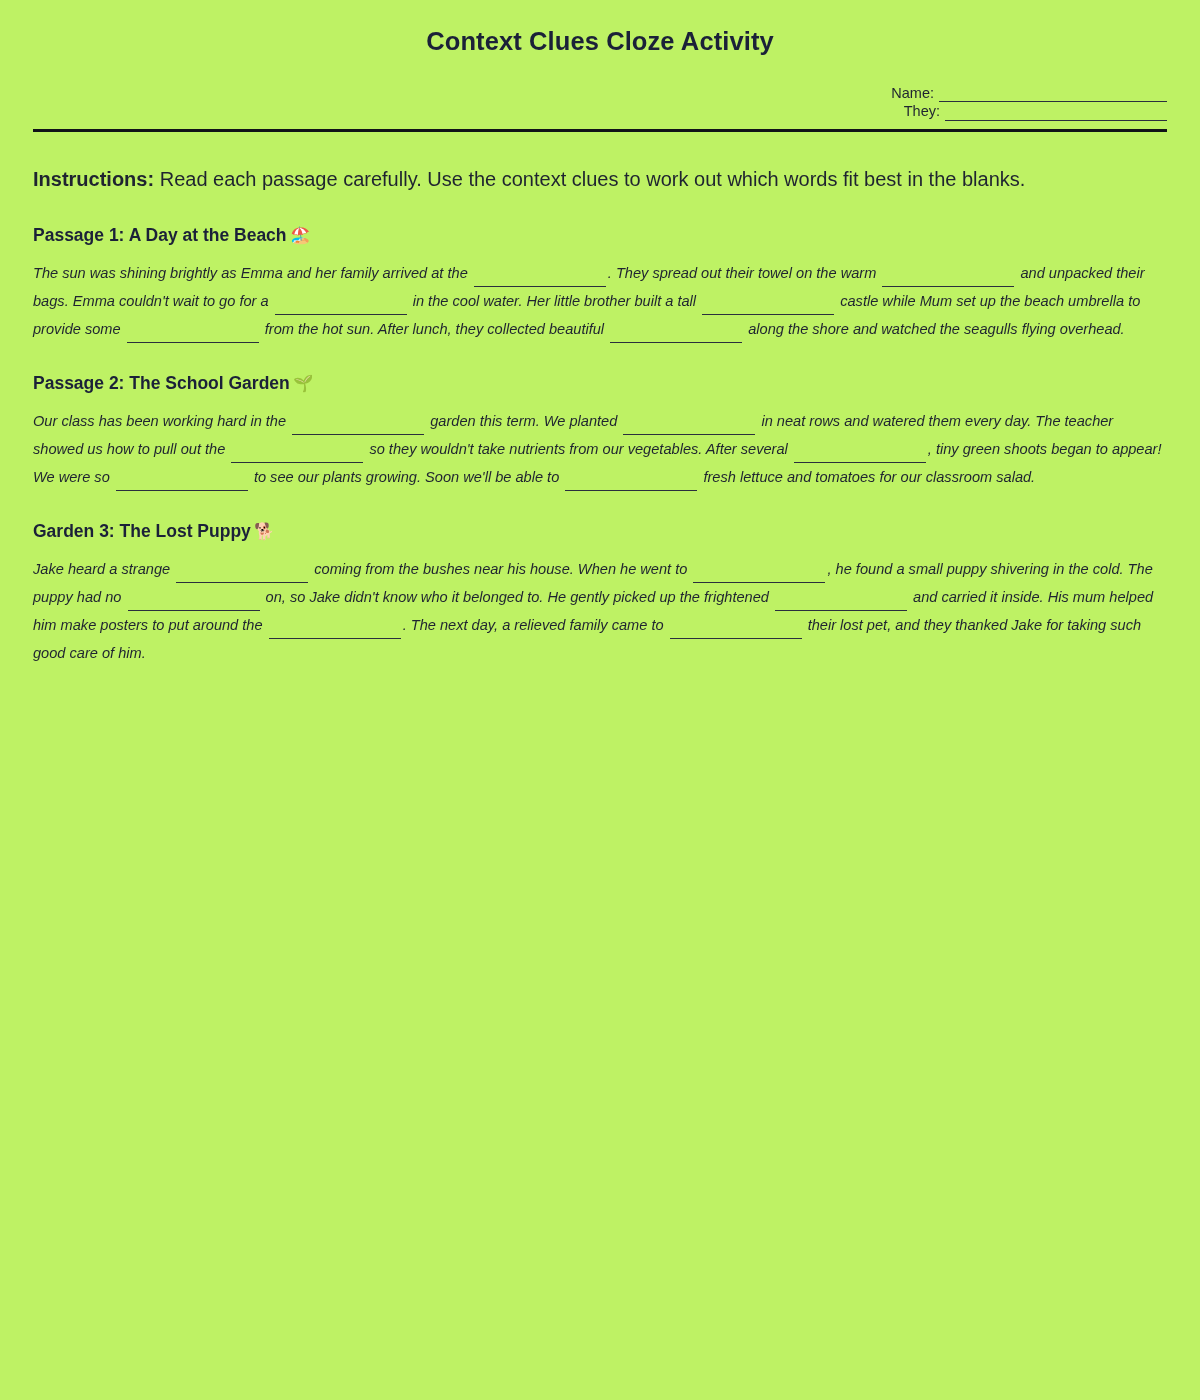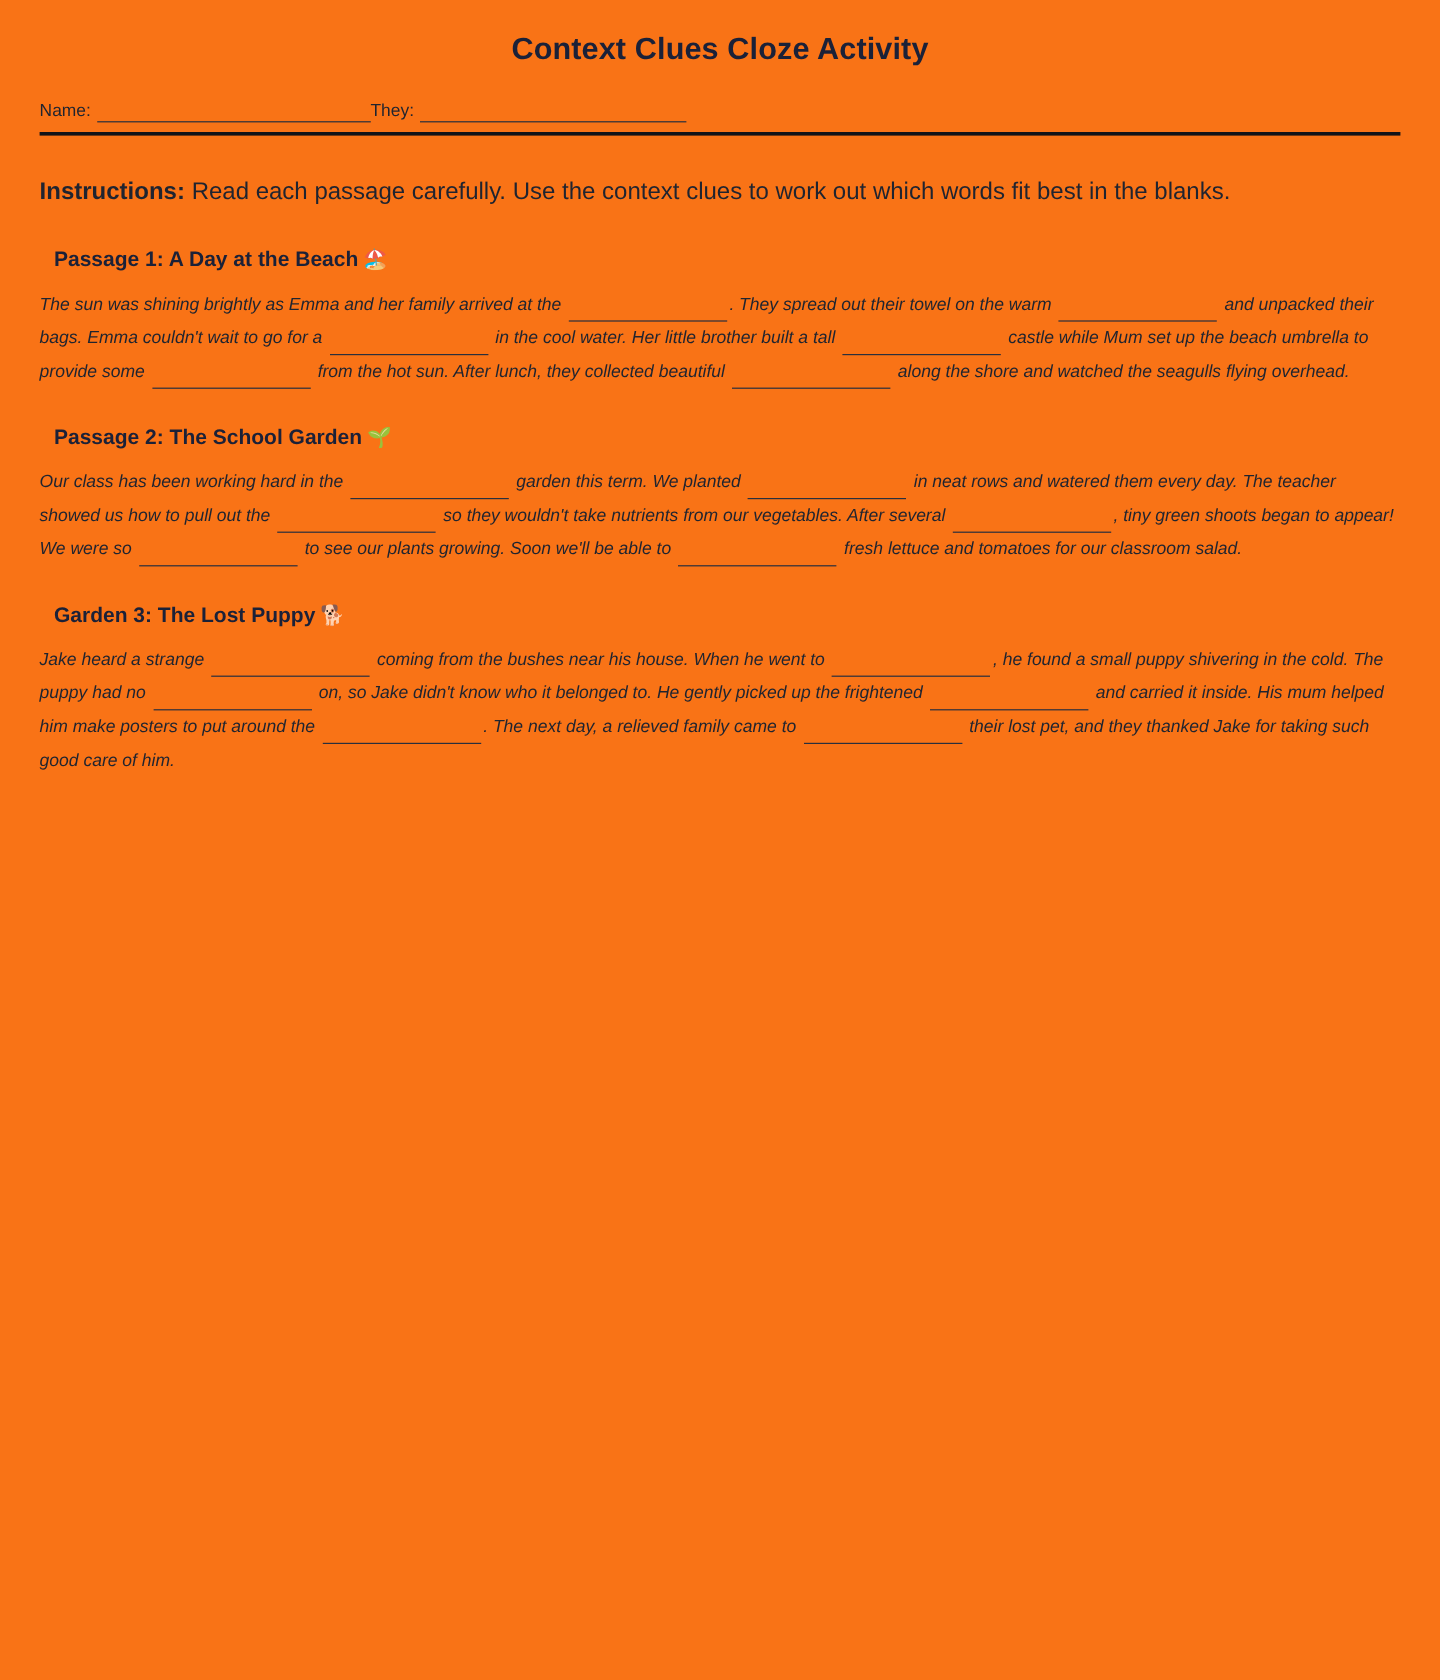"Context Clues Cloze Activity" .page { background: #f97316 -> #bef264 }
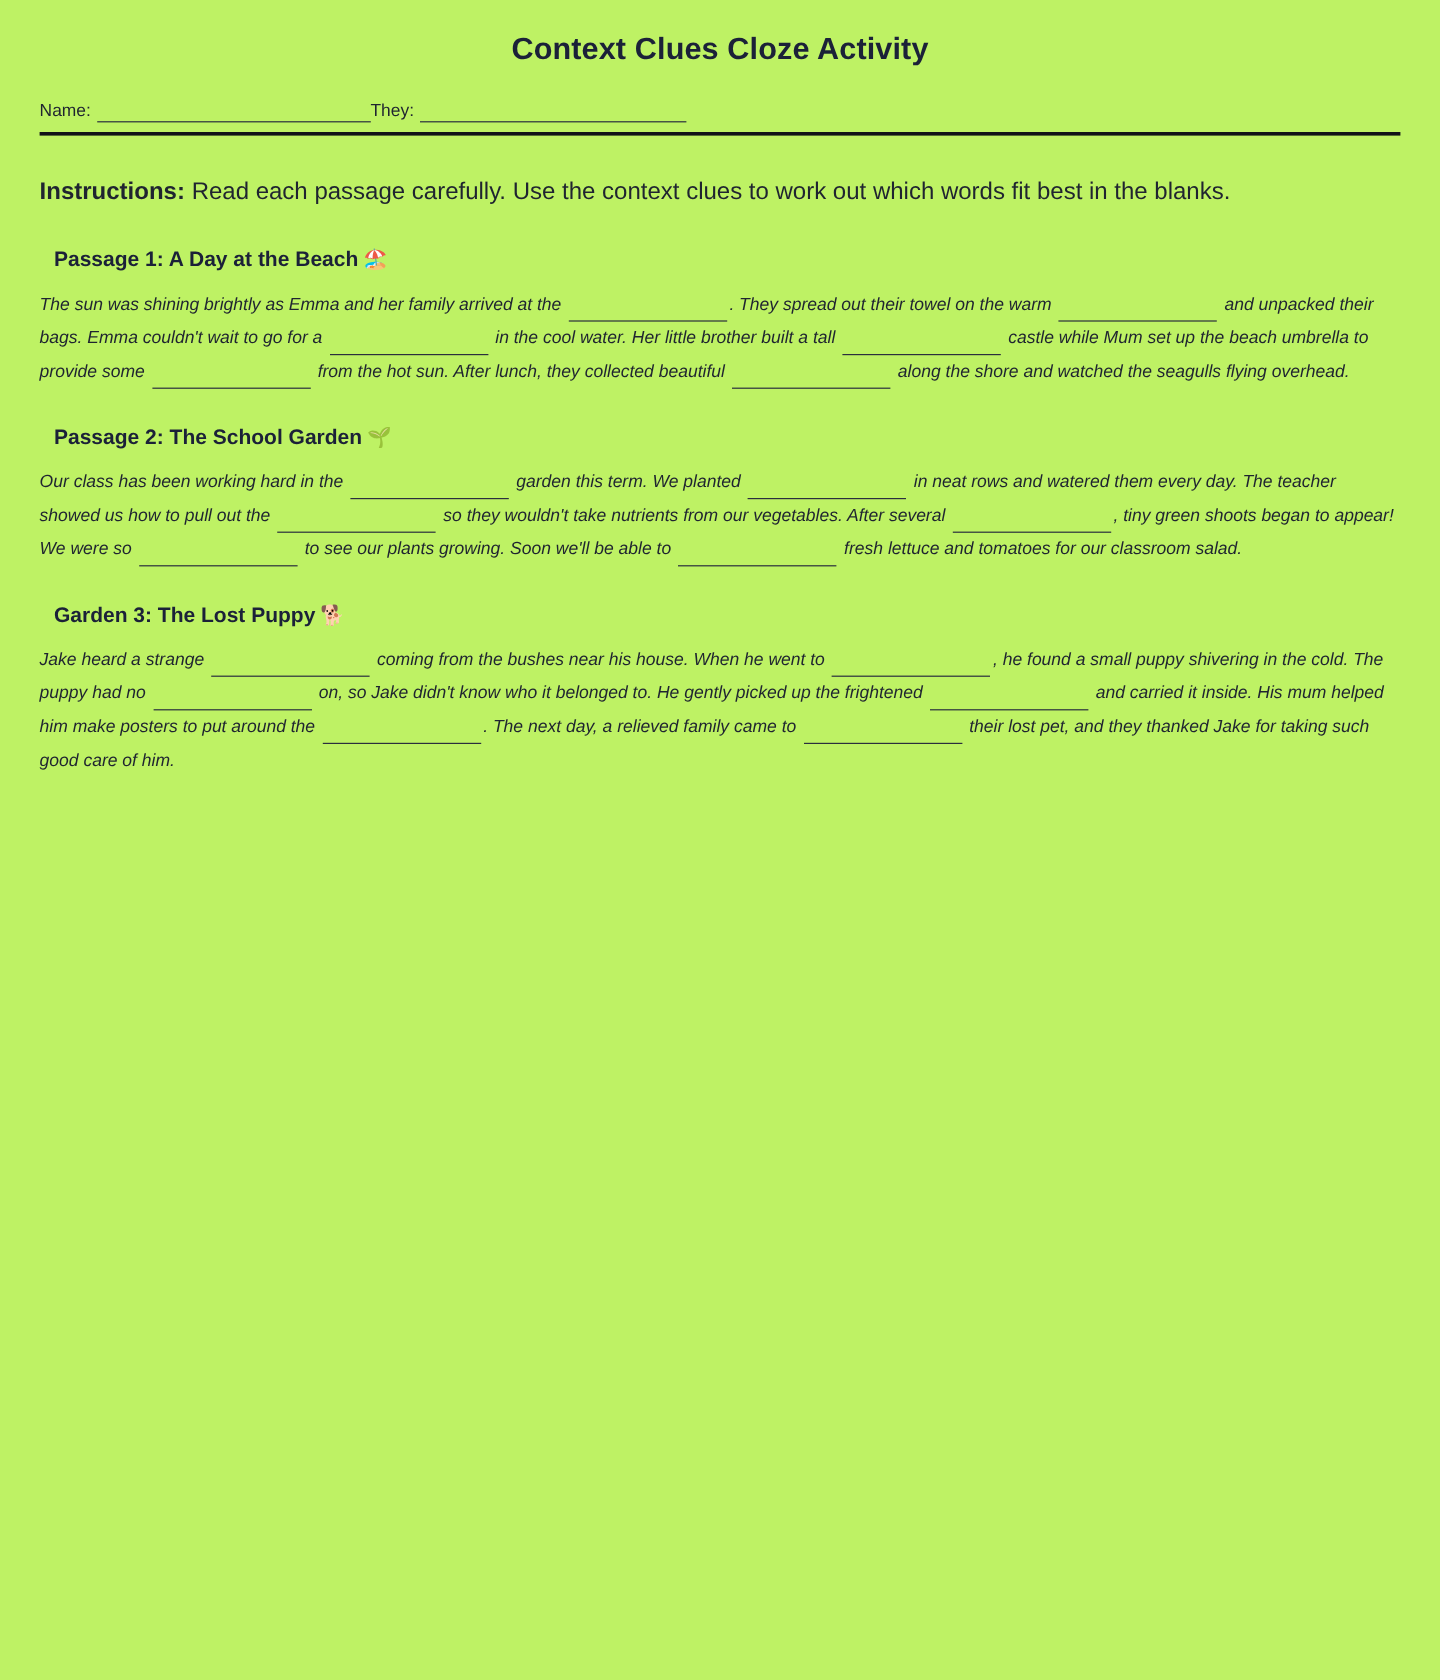"Name:" .idrow { flex-direction: none -> column; justify-content: flex-start -> flex-end }
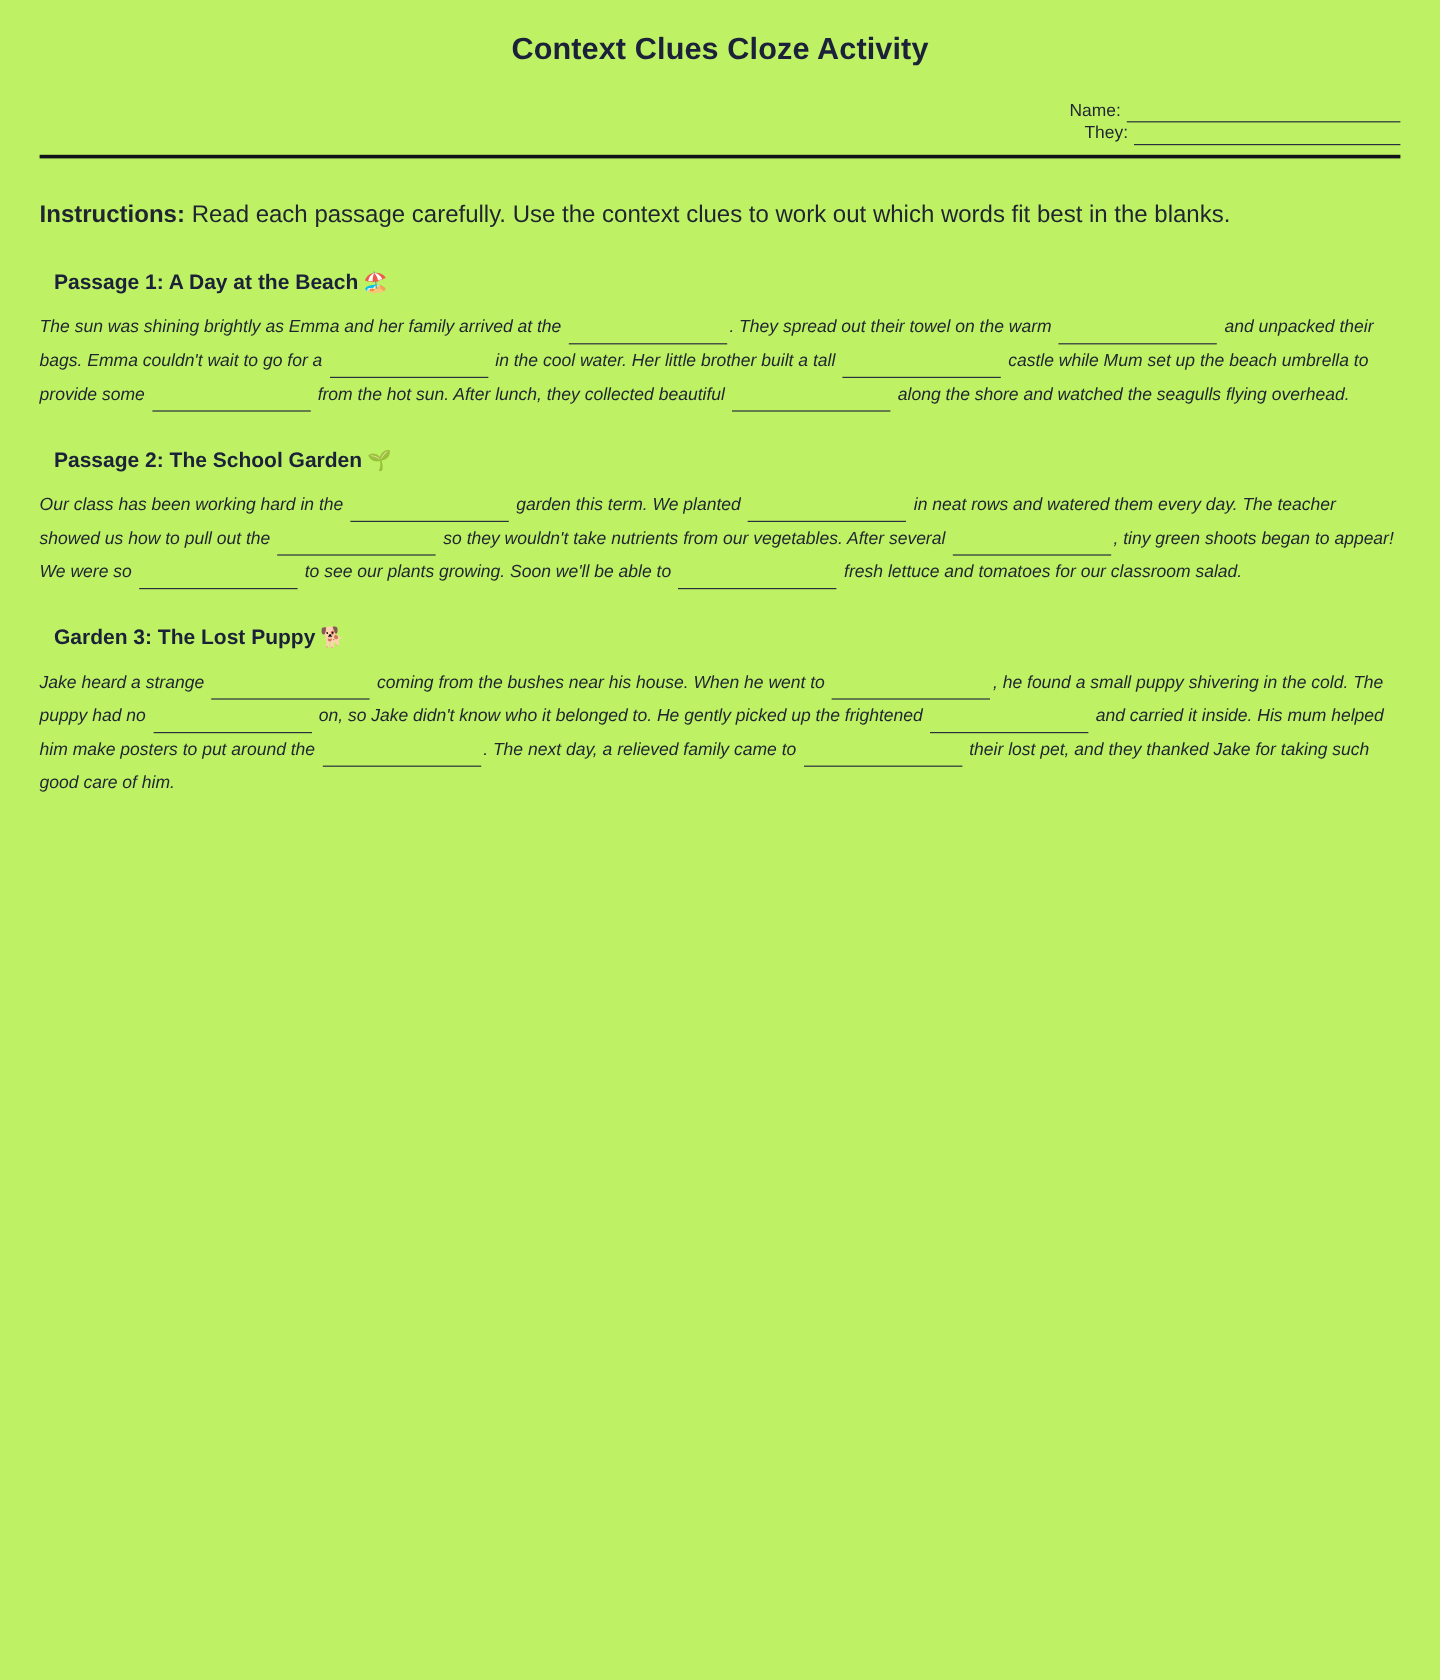"Passage 1: A Day at" .passage-heading { margin: 0 0 12px 12px -> 0 0 12px 0 }
